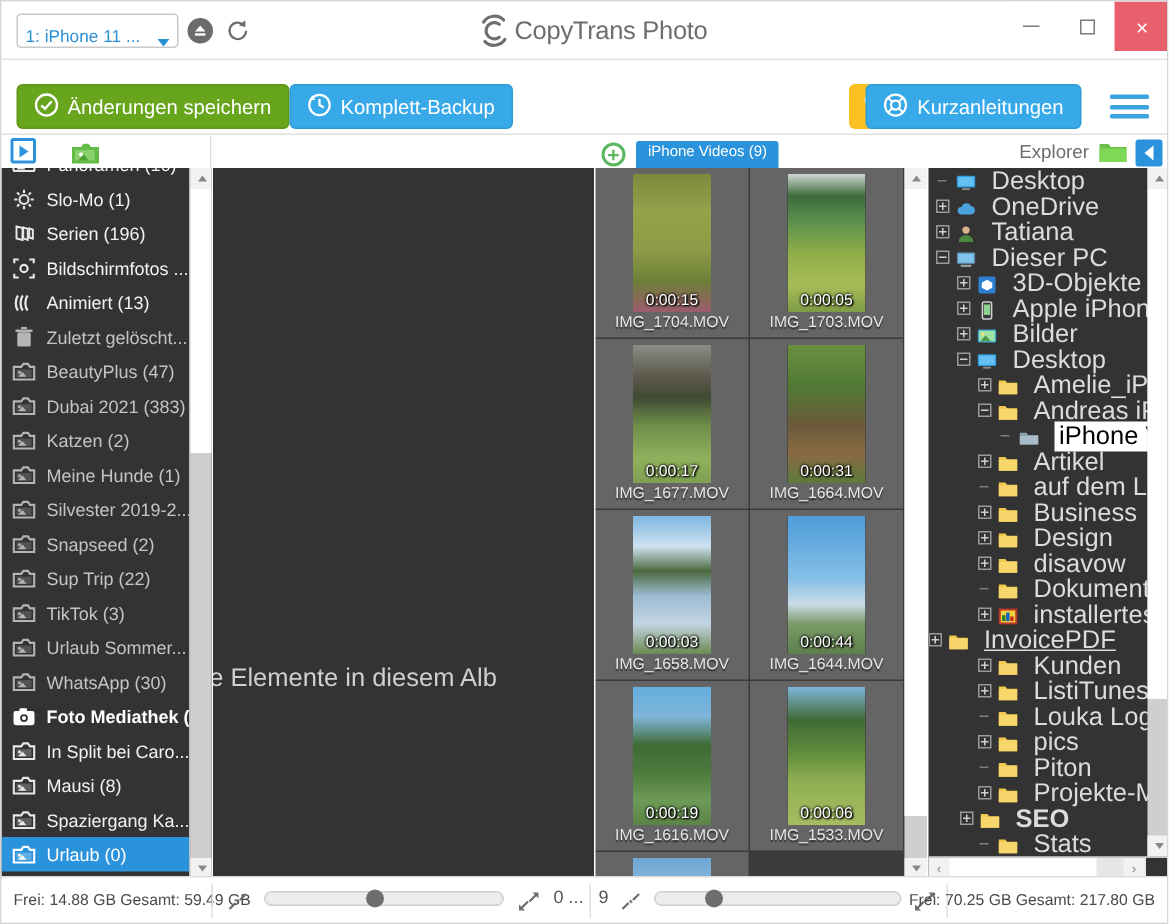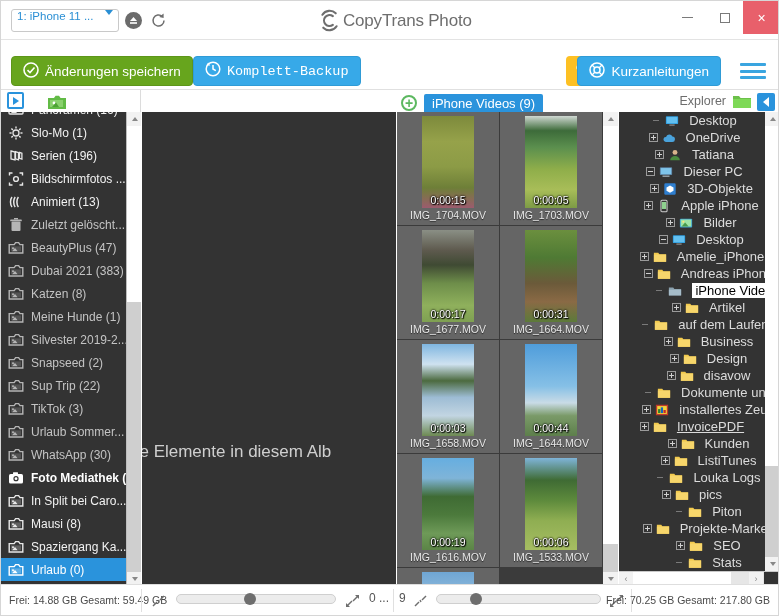"1: iPhone 11 ..." .device-select { align-items: flex-start -> flex-end }
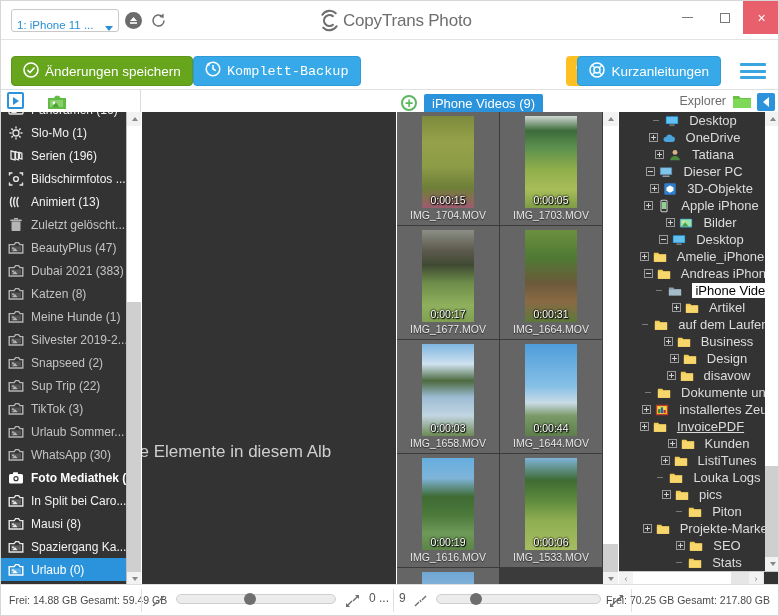"Komplett-Backup" .btn-backup { font-family: Liberation Mono, monospace -> none }
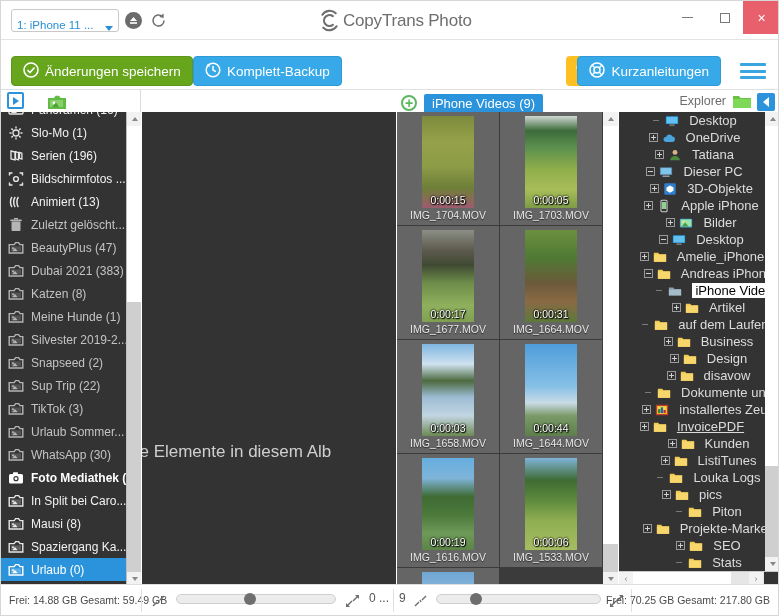"iPhone Videos (9)" .tab-active { font-size: 13px -> 10px }
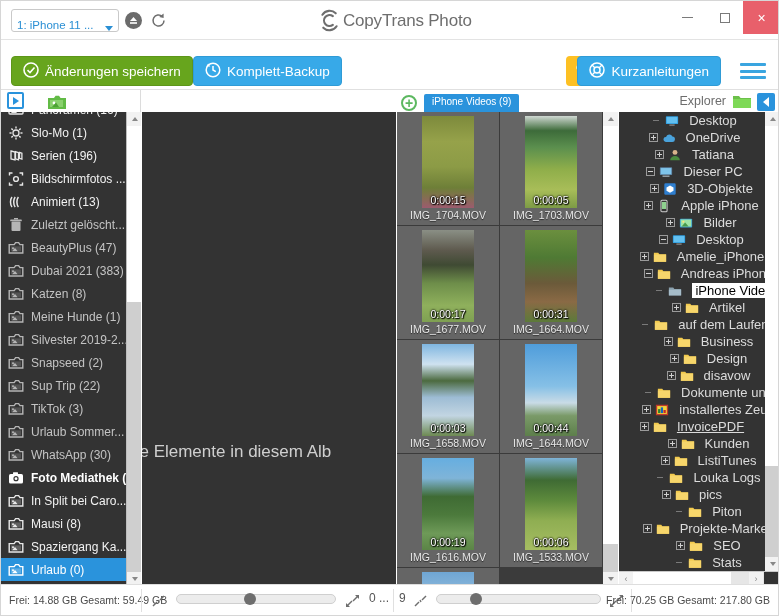"Desktop" .tr { font-size: 13px -> 17px; justify-content: center -> none }
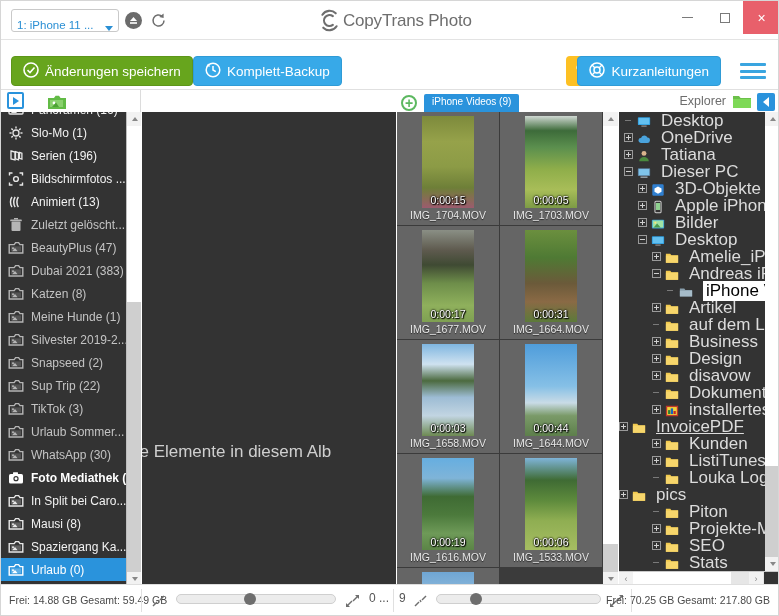"Katzen (8)" span { text: 8 -> 2 }
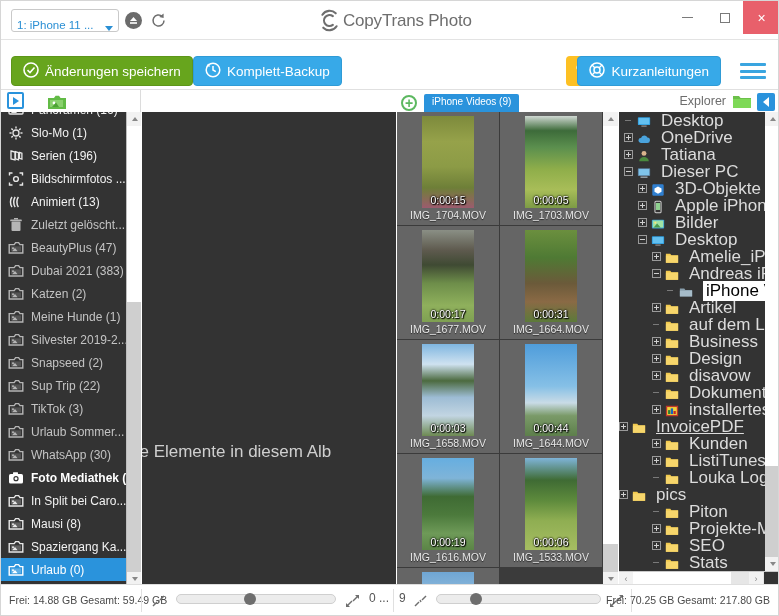"pics" div.tr { padding-left: none -> 33px }
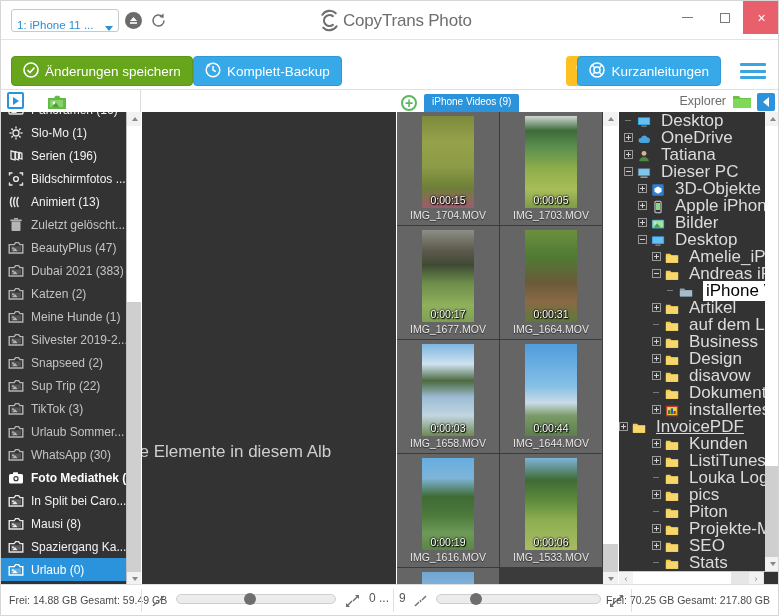"SEO" div.tr { font-weight: none -> bold; padding-left: 33px -> 21px }
